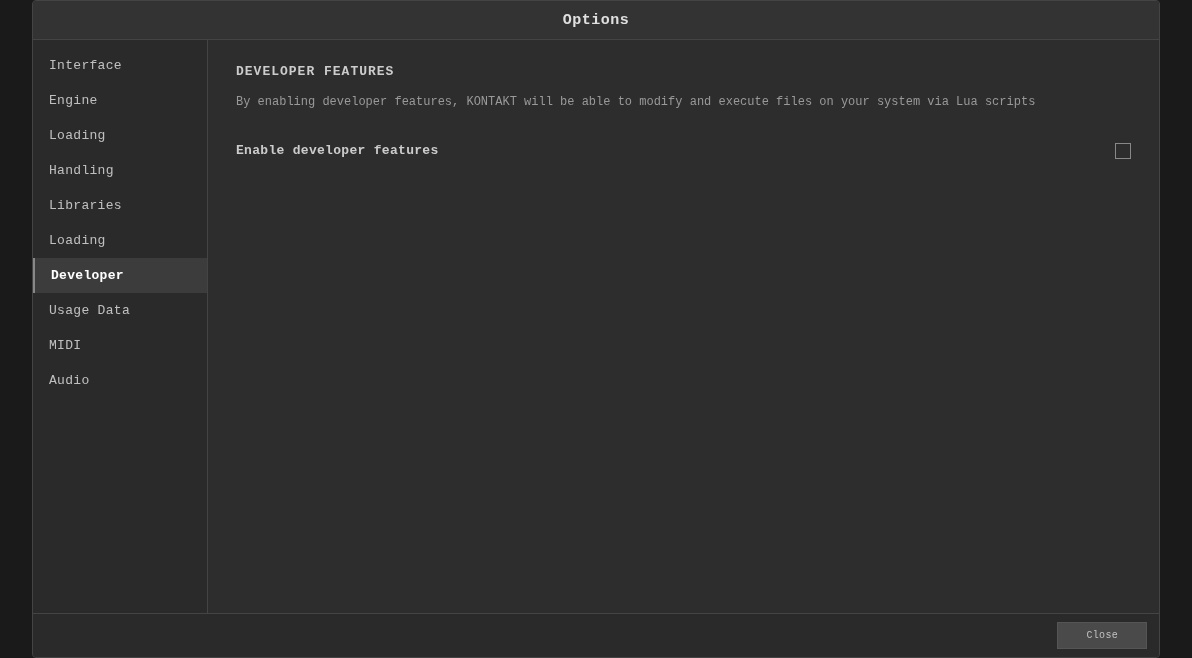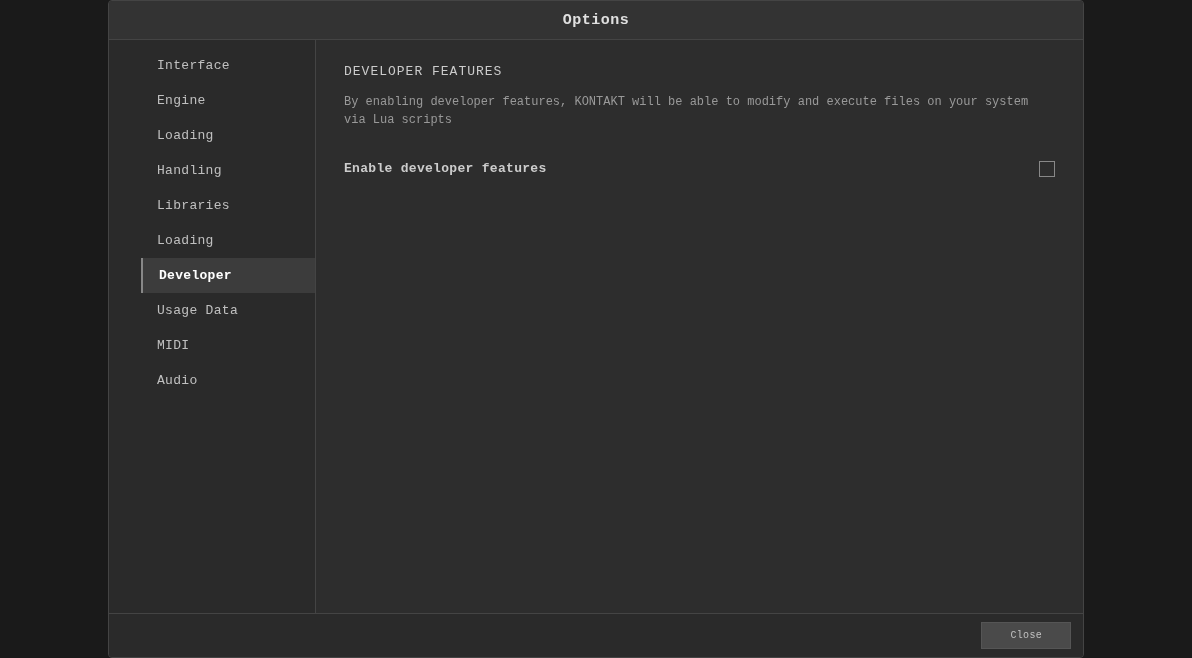"Options" .dialog { width: 976px -> 1128px }
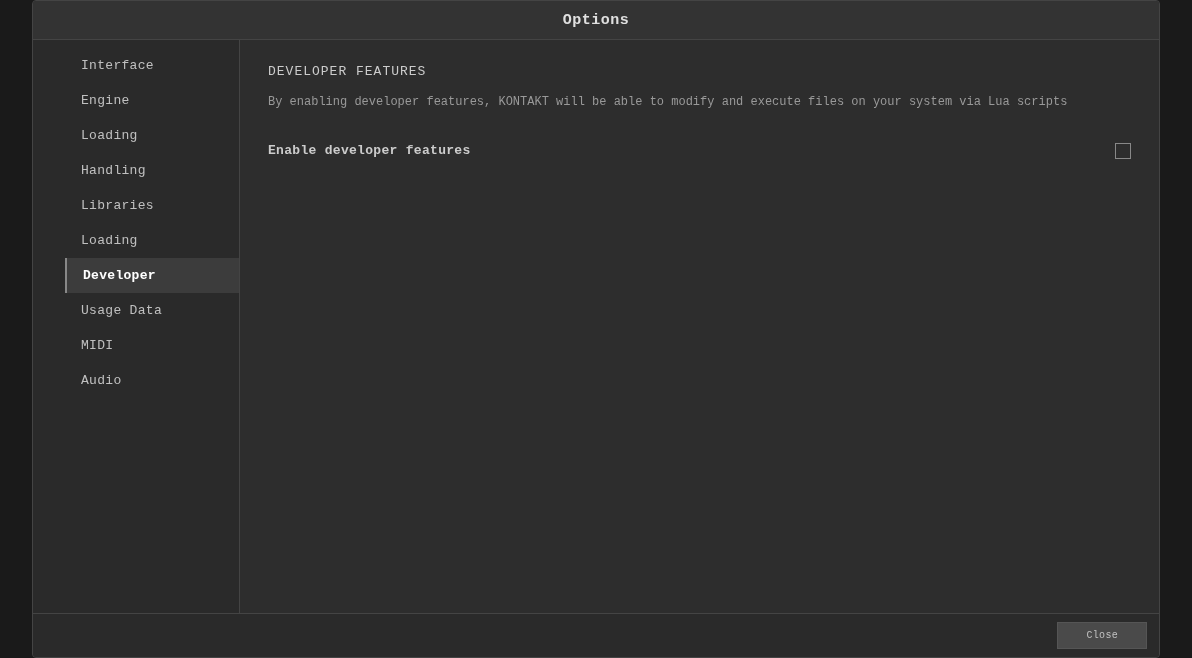"Interface" .sidebar { margin-left: 32px -> none }
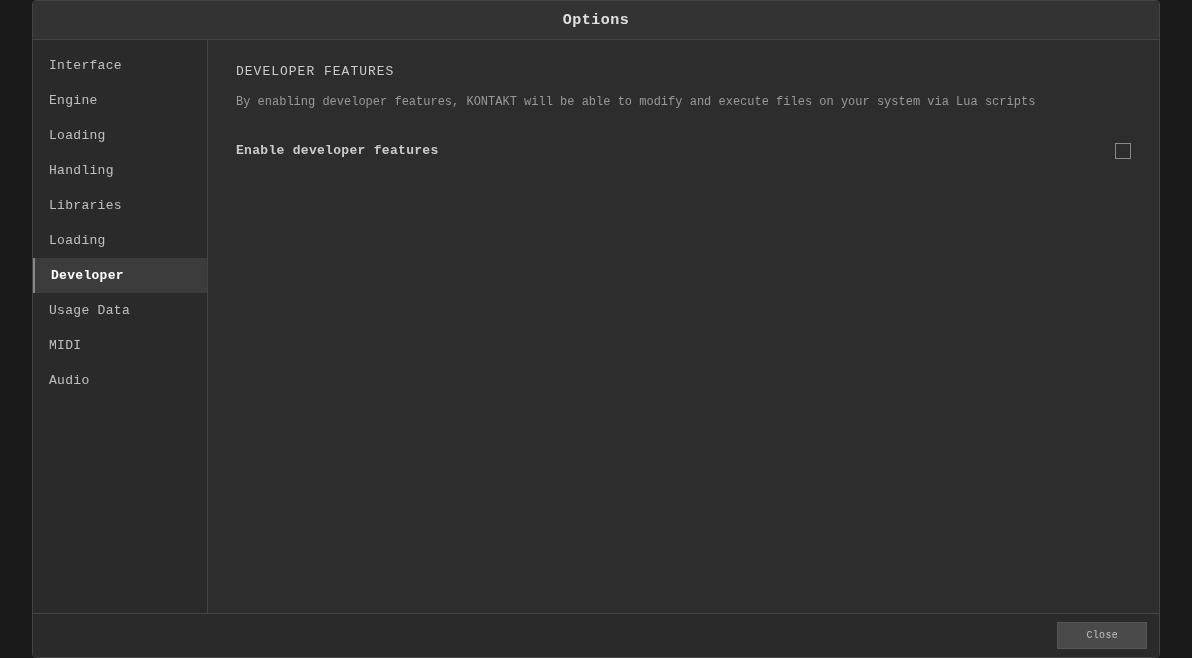"DEVELOPER FEATURES" .section-title { font-weight: normal -> bold }
